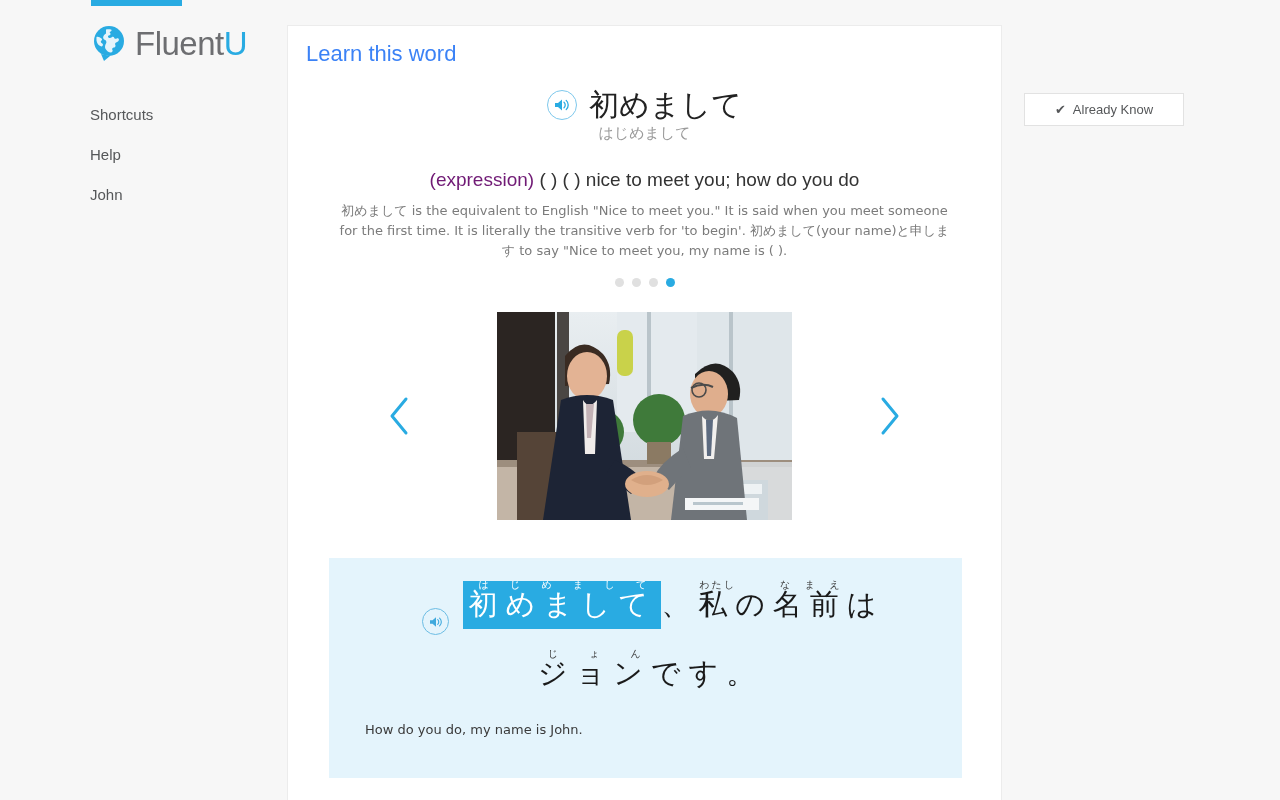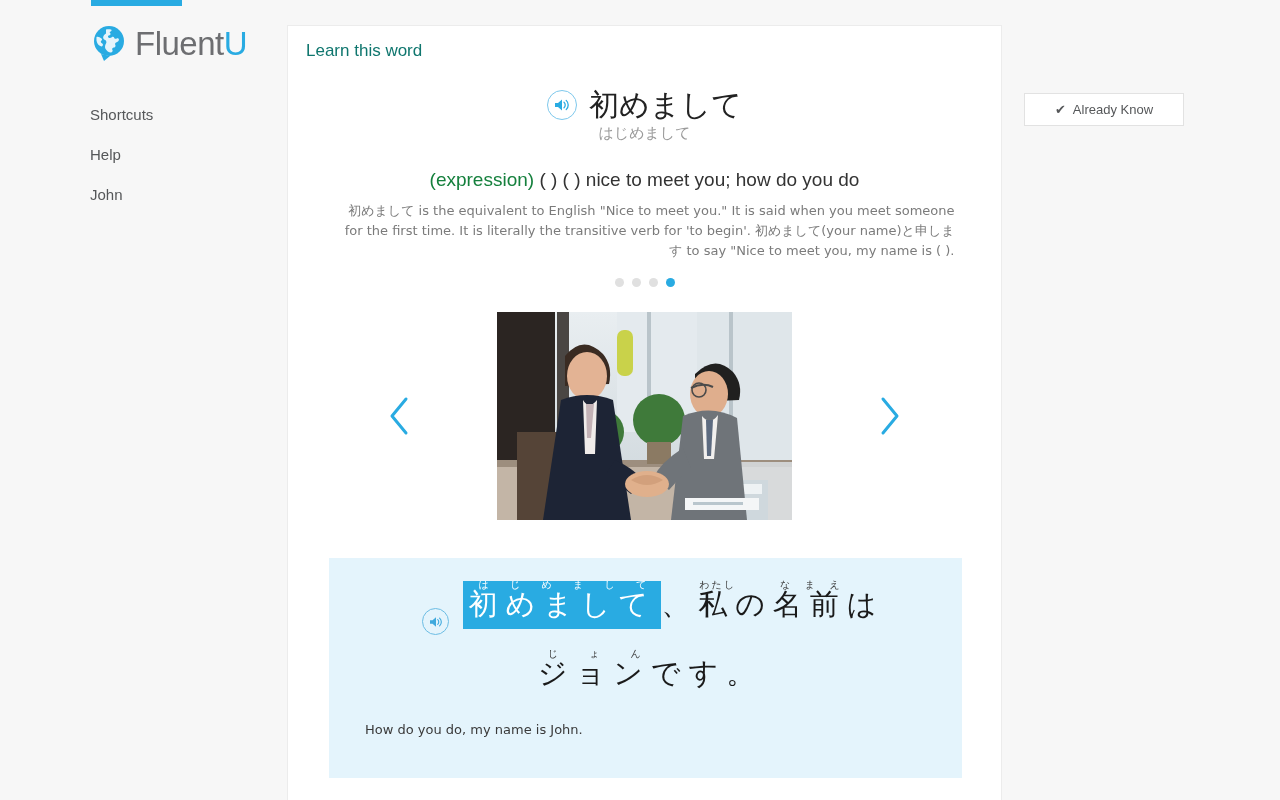"Learn this word" .card-title { color: #0f766e -> #3b82f6; font-size: 17px -> 22px }
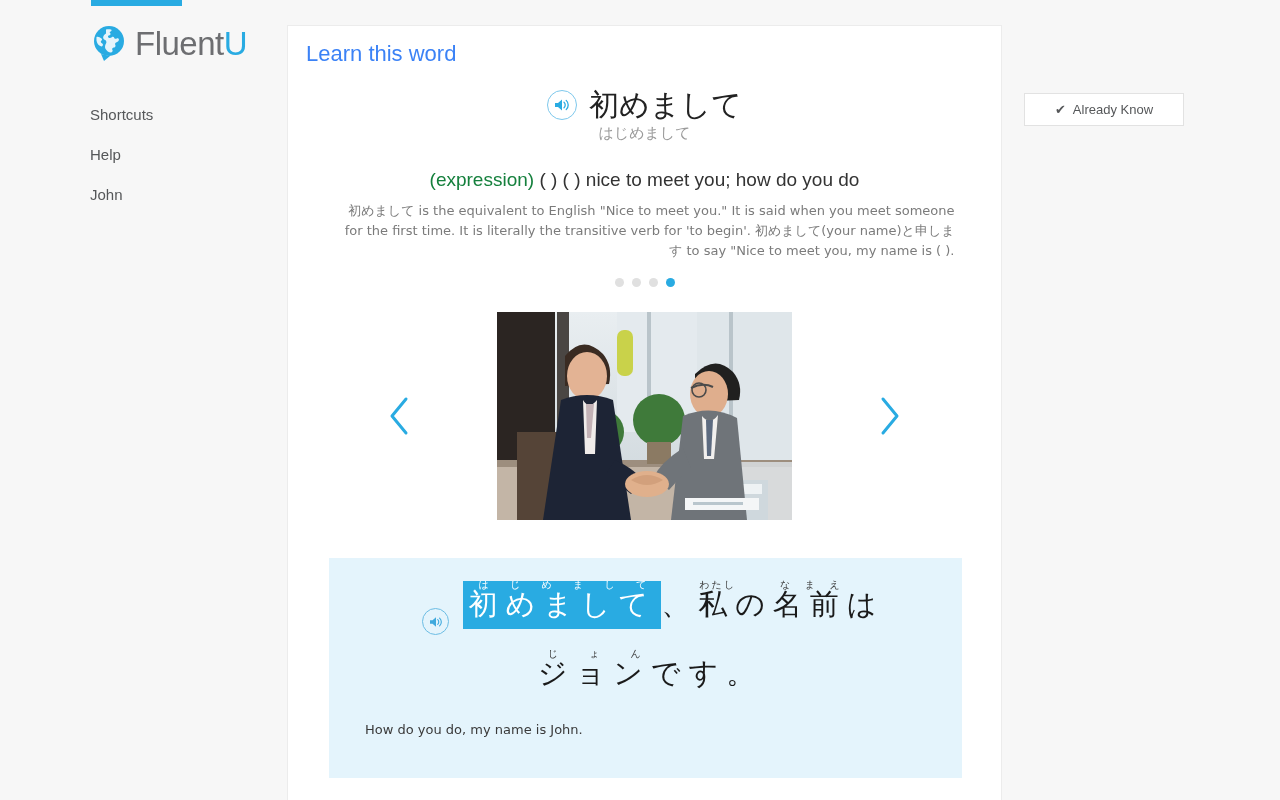"(expression)" .definition .pos { color: #15803d -> #701a75 }
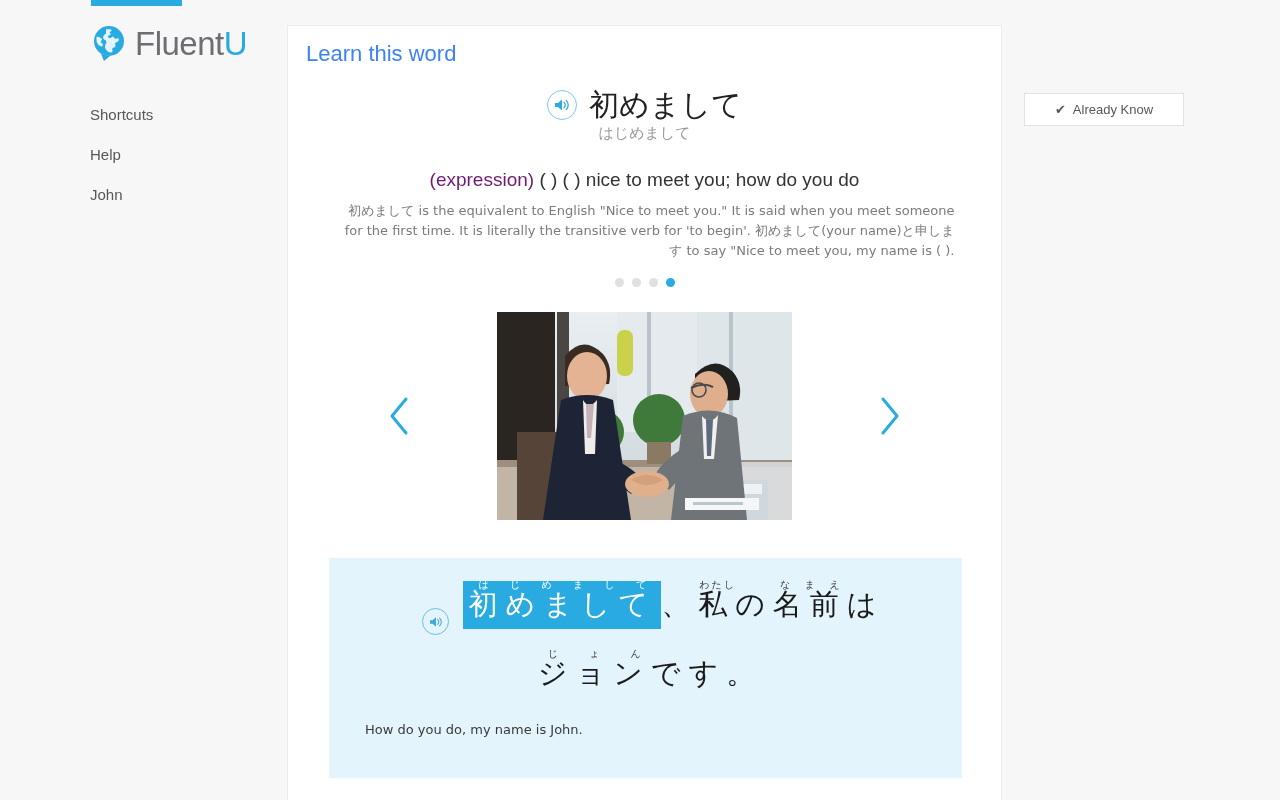"初めまして is the equivalent to" .note { text-align: right -> center }
